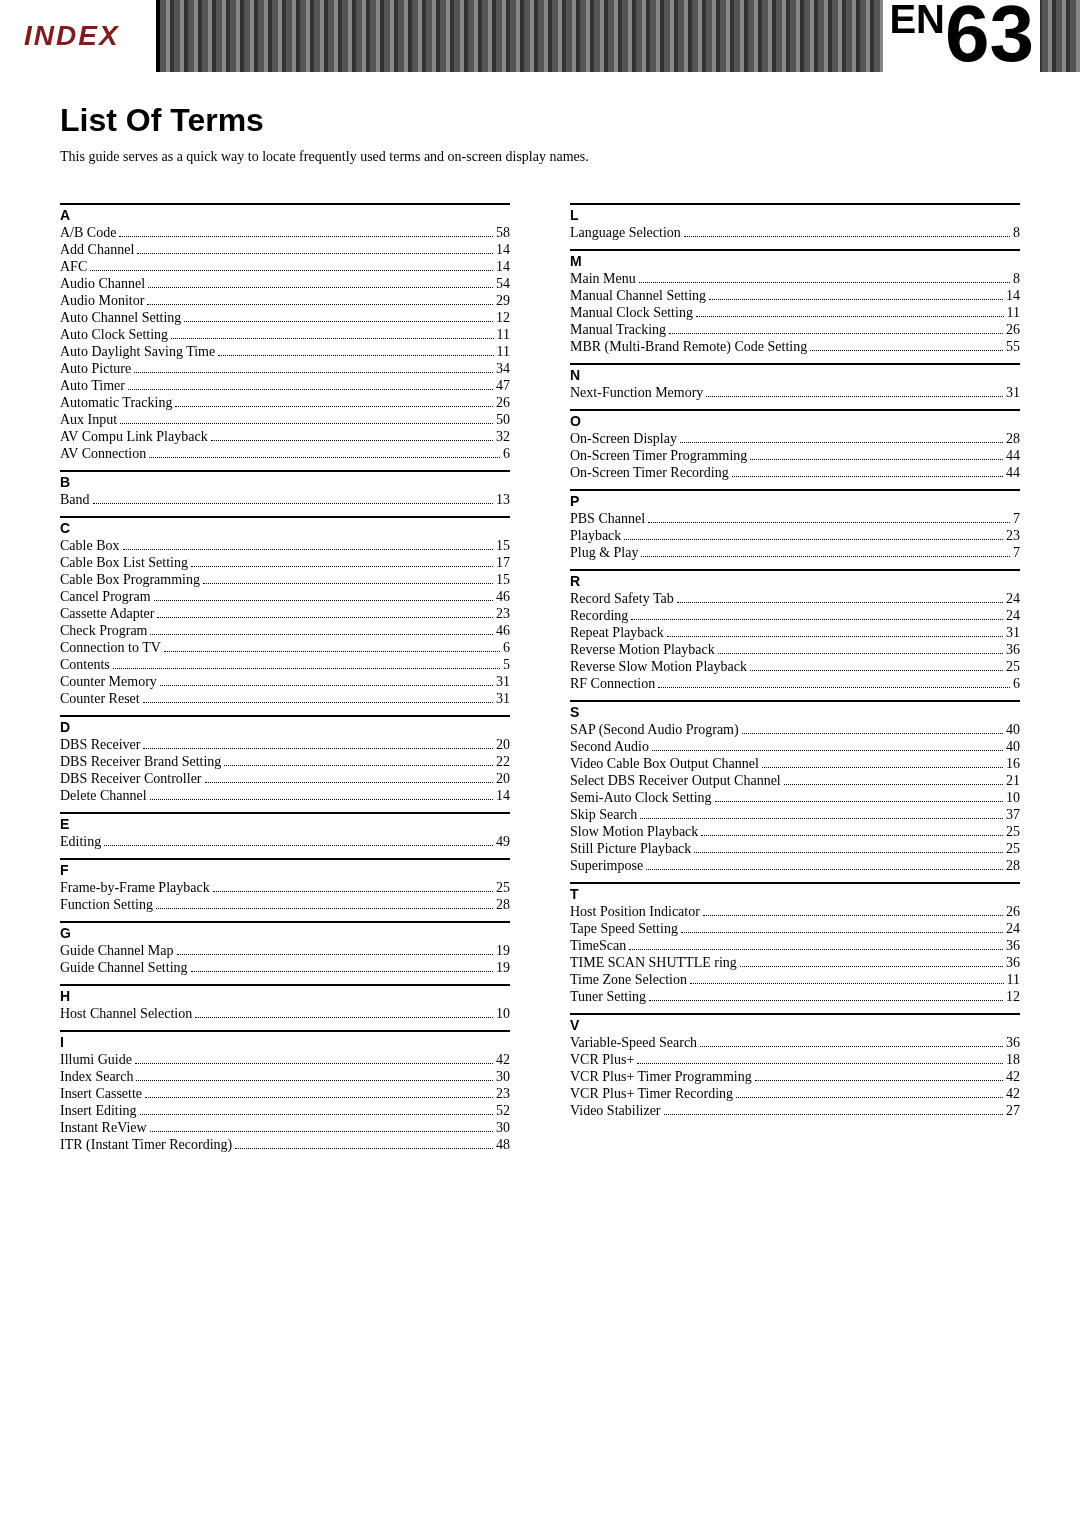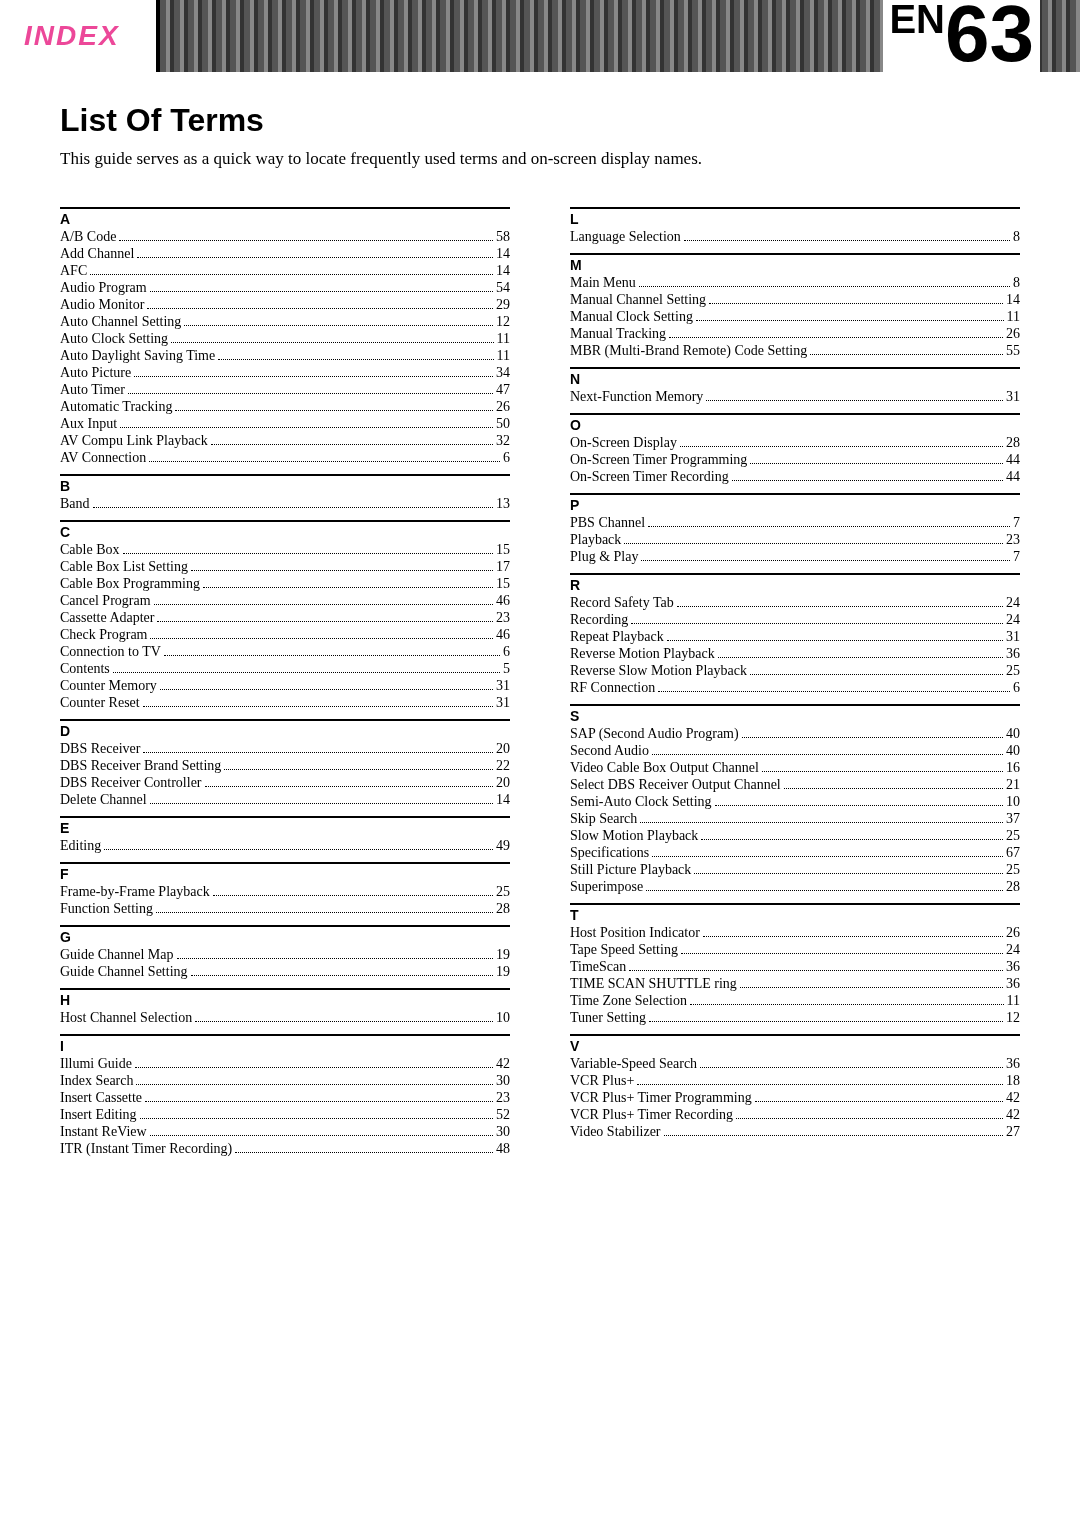"INDEX" .header-index { color: #ec4899 -> #7f1d1d }
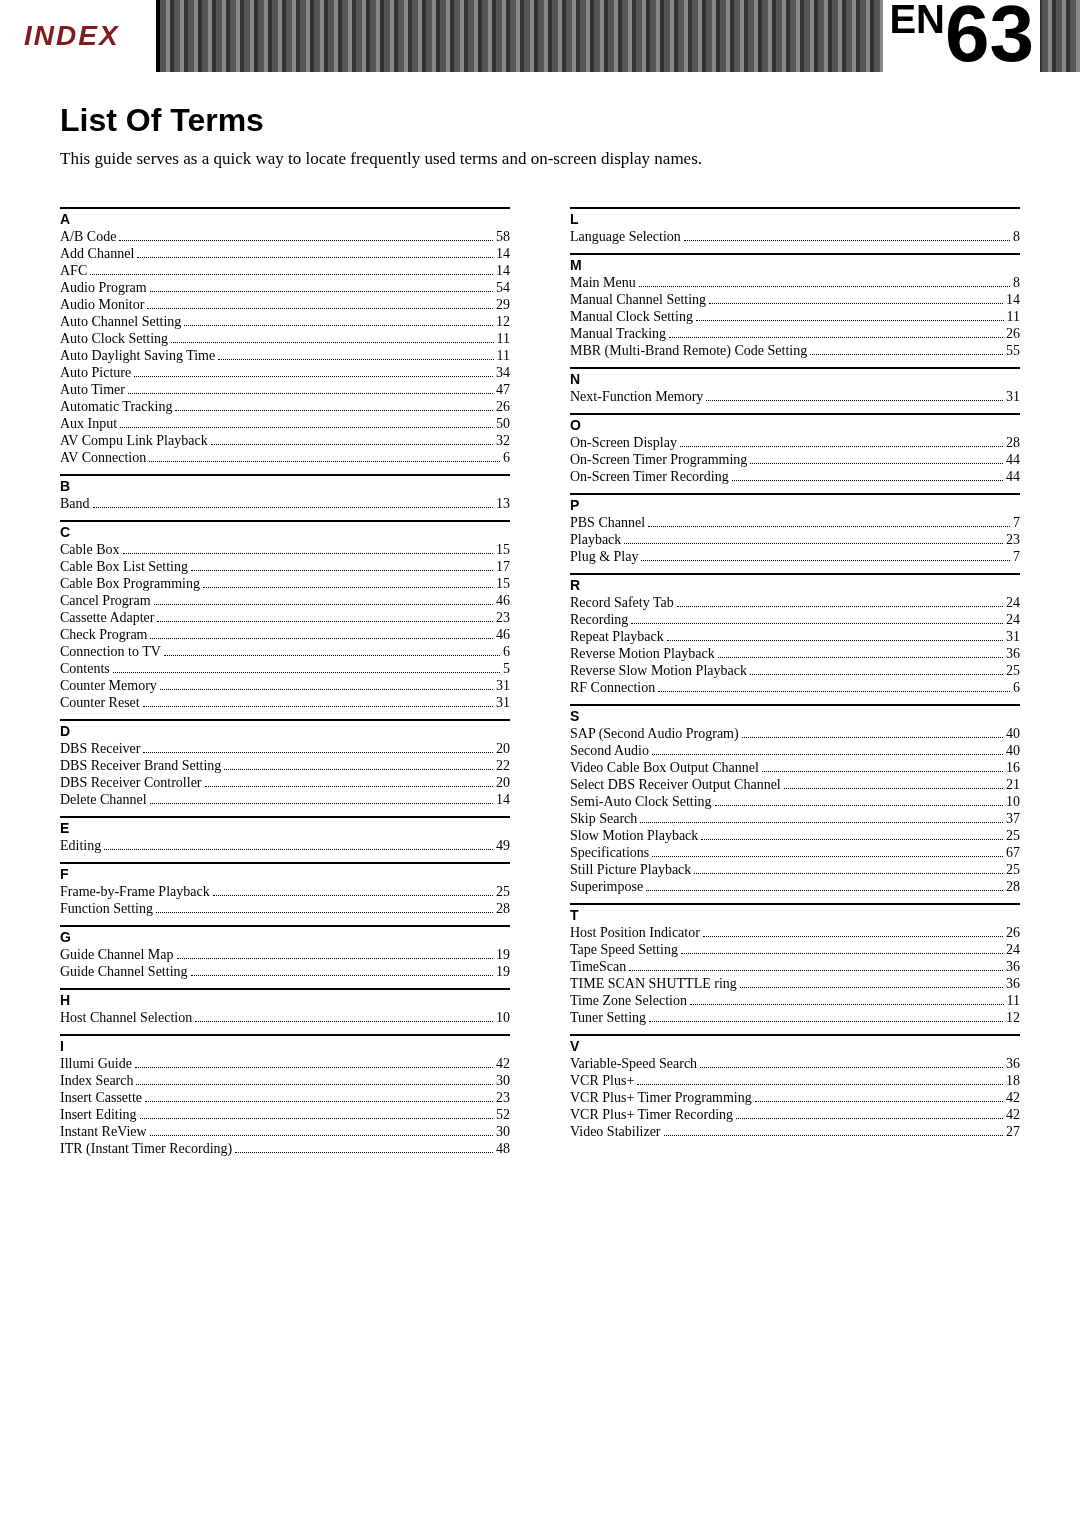"This guide serves as a" .description { font-size: 17px -> 14px }
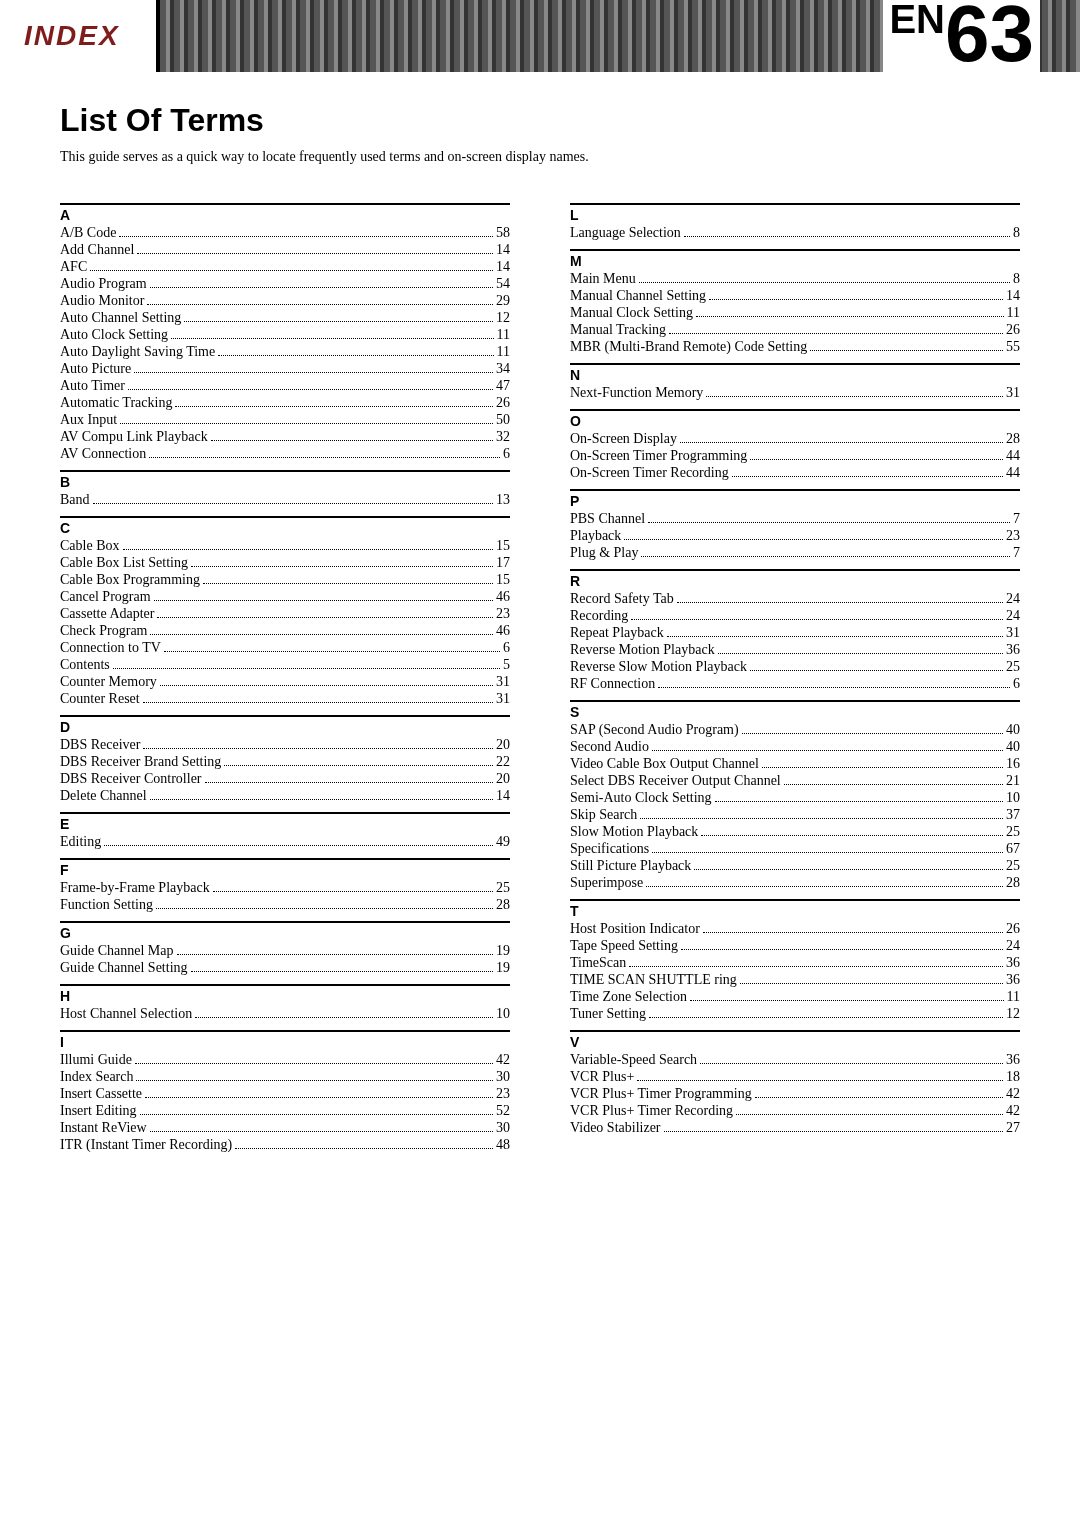"Audio Program" span.entry-label { text: Program -> Channel }
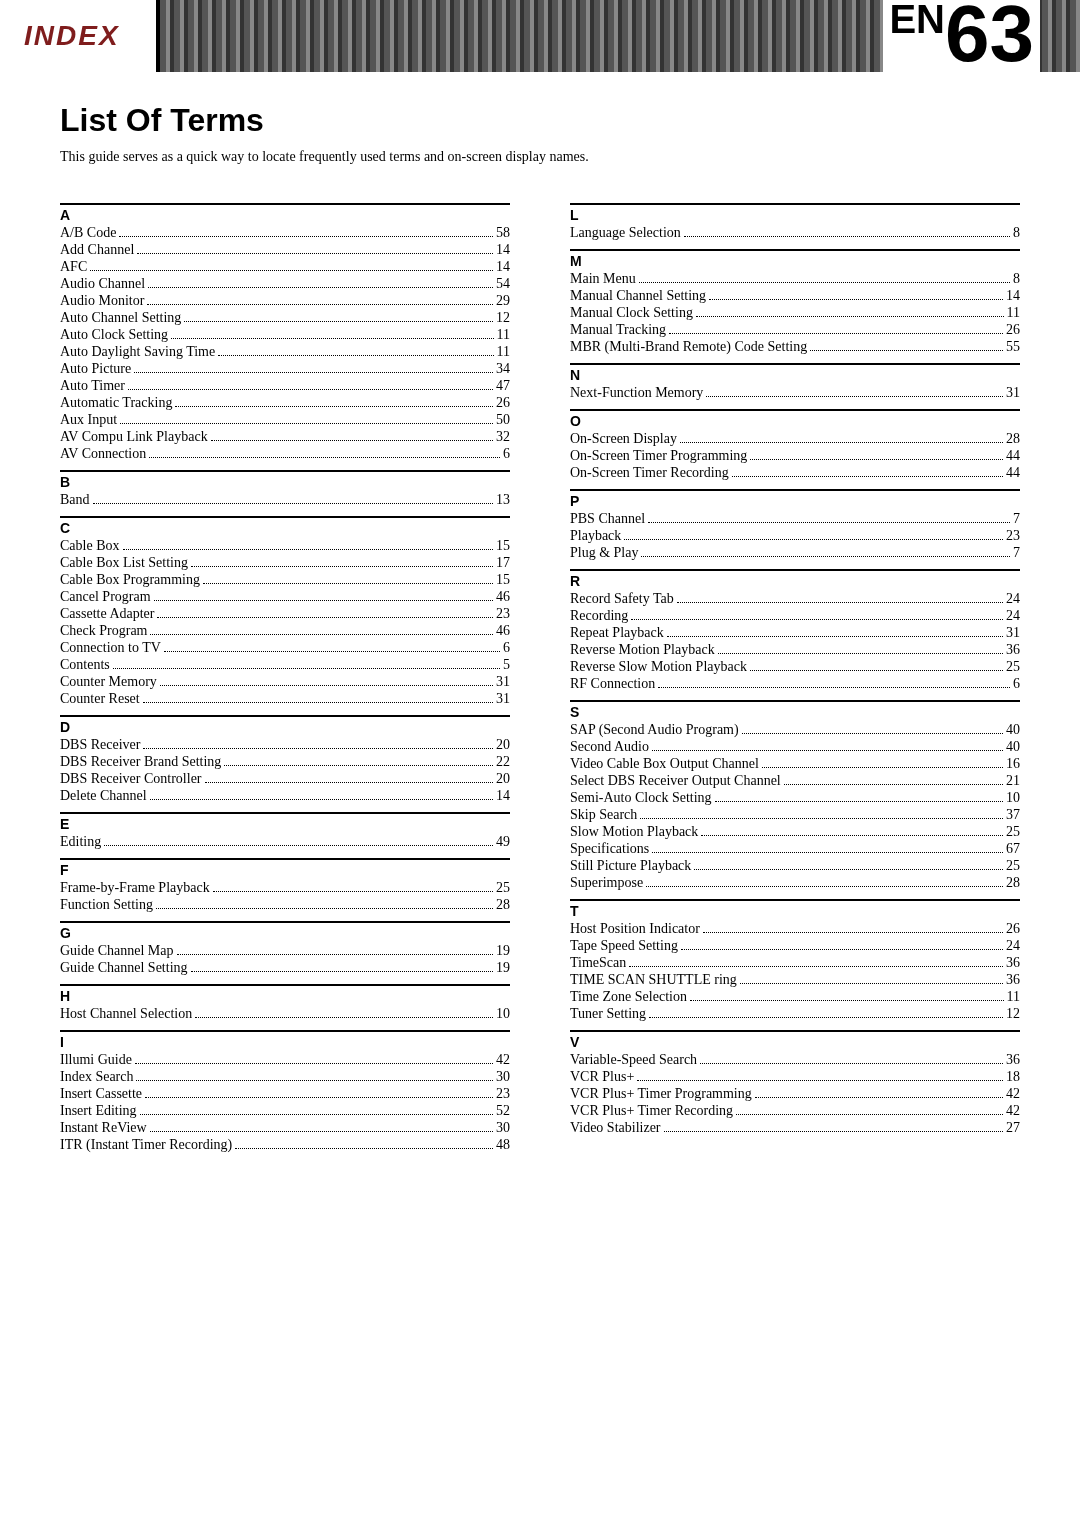"Specifications" div.entry { html: <div> <span>Specifications</span> <span></span> <span>67</span> </div> -> none }
